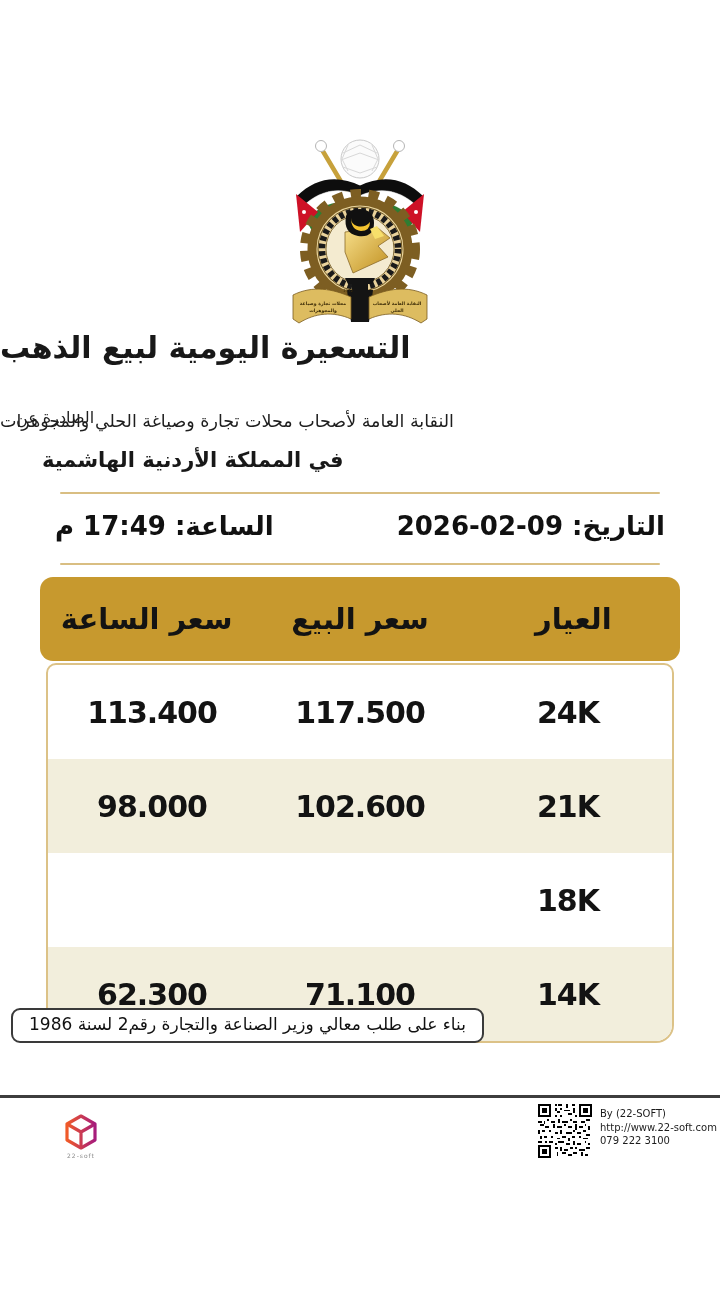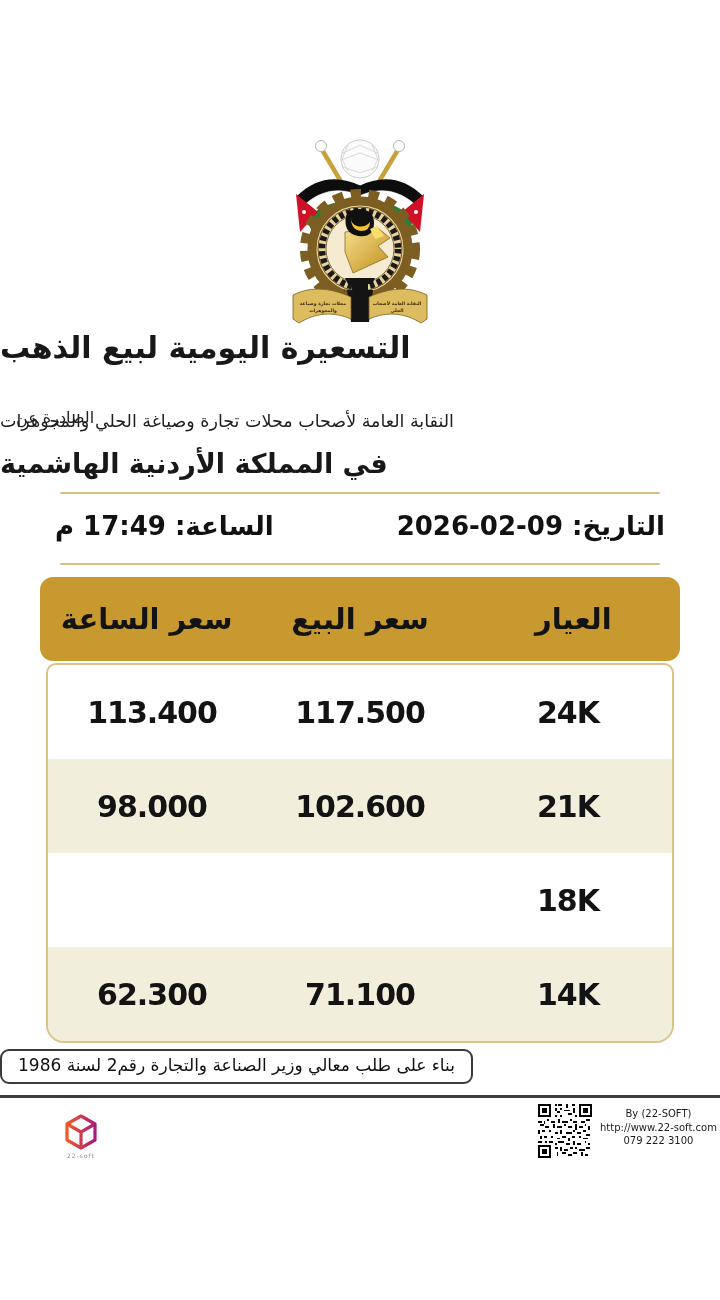"في المملكة الأردنية الهاشمية" .country { font-size: 27px -> 21px; margin-left: none -> 42px }
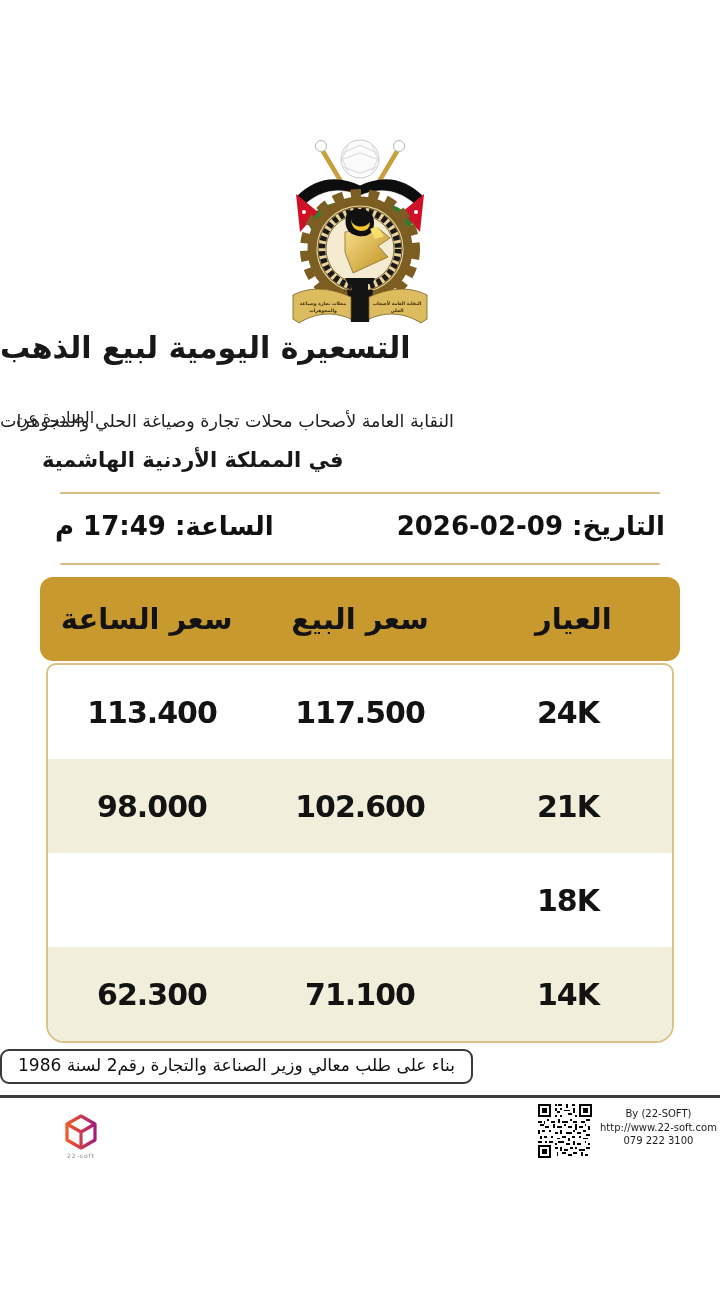"بناء على طلب معالي وزير" .footer-note { padding-left: none -> 11px; top: 1049px -> 1008px }
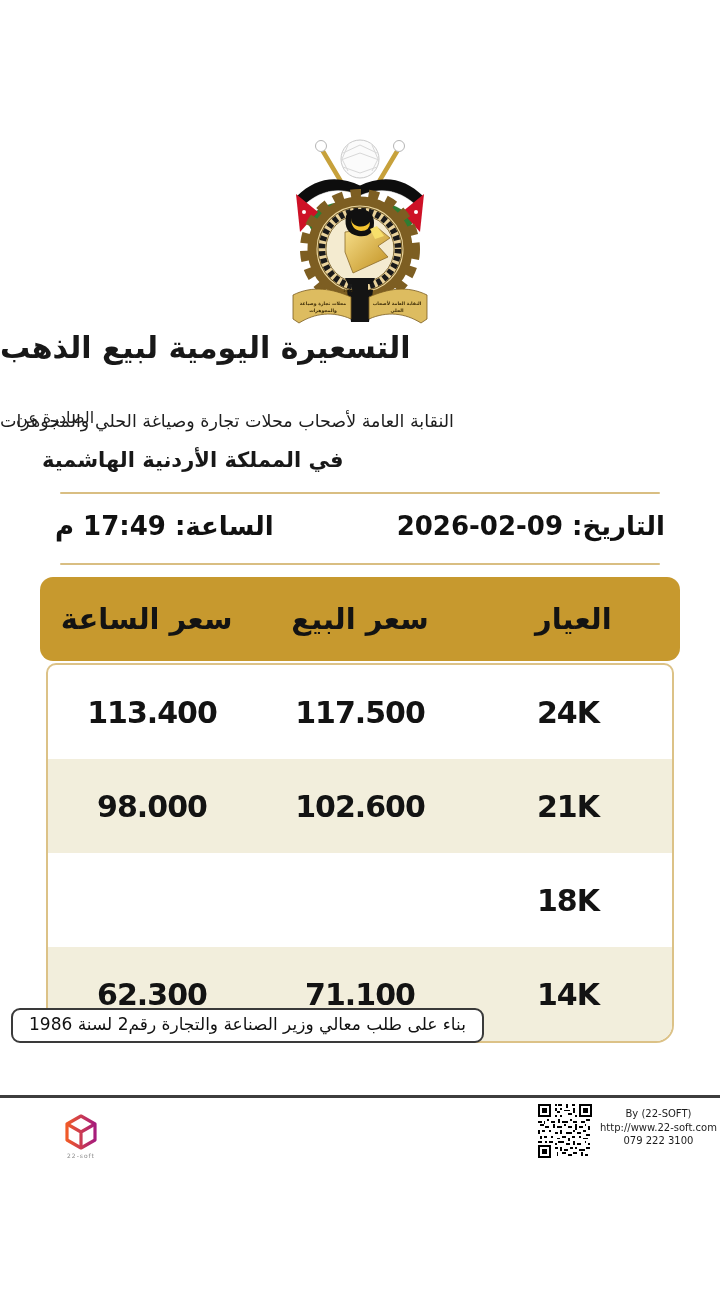"By (22-SOFT)" .by-block { text-align: center -> none }
